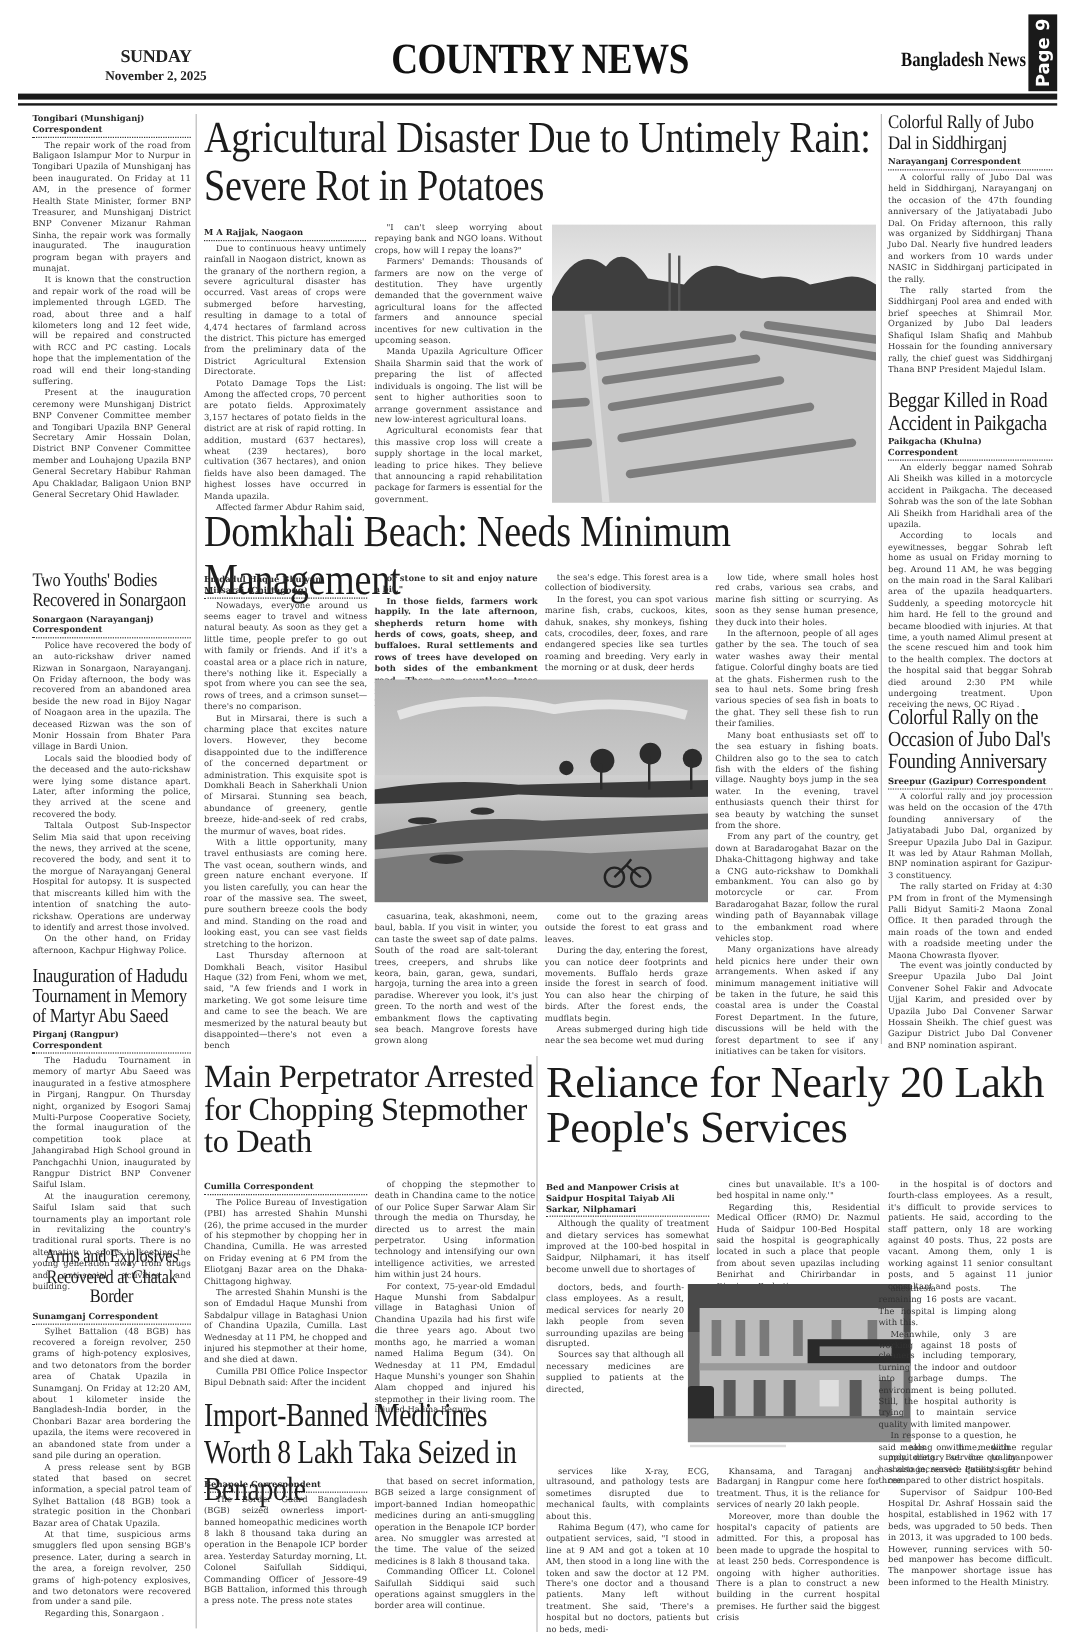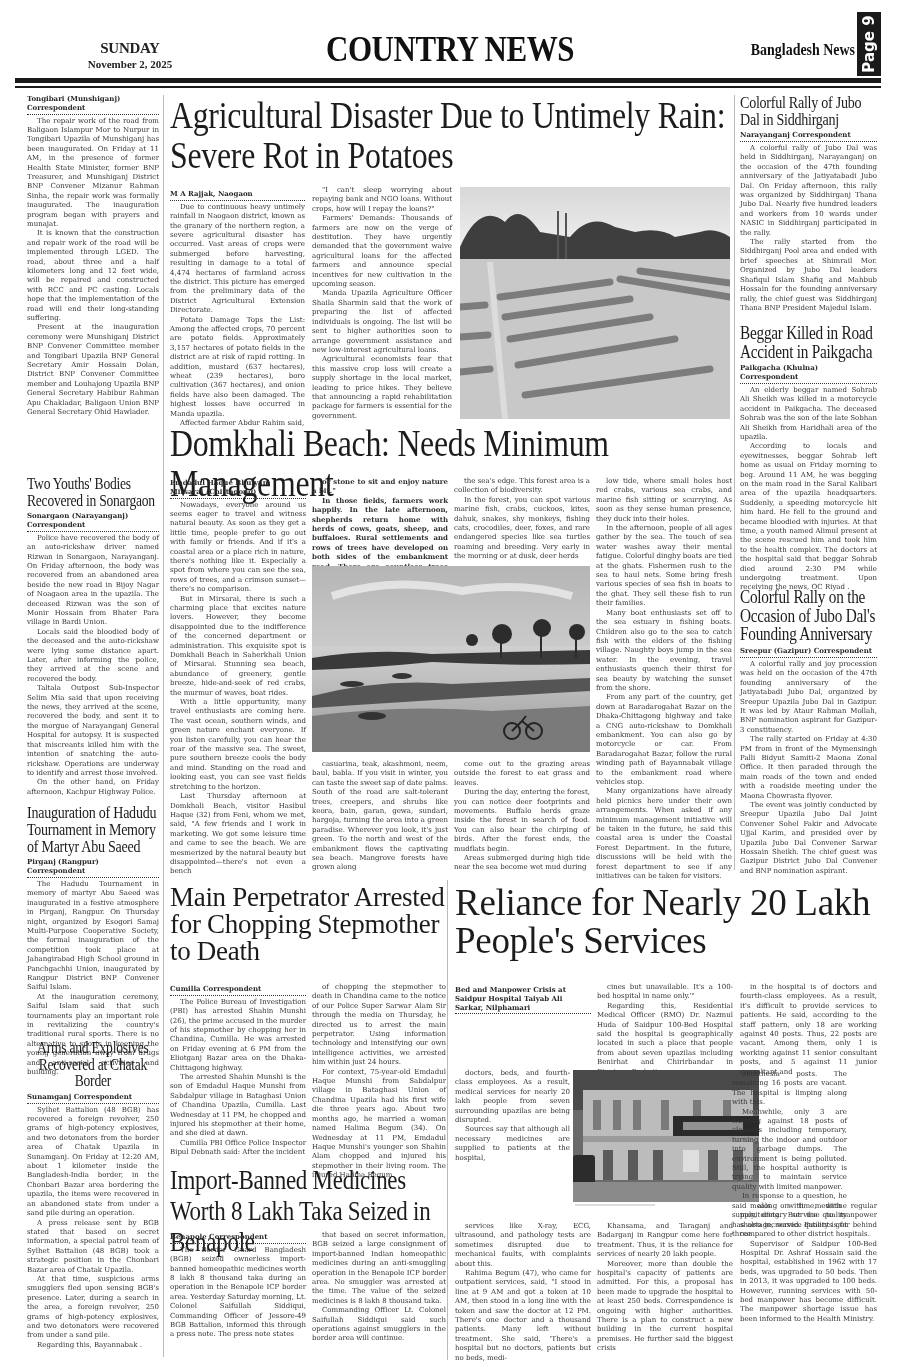"Although the quality of treatment" div.body { html: none -> <div> <p>Although the quality of treatment and dietary services has somewhat improved at the 100-bed hospital in Saidpur, Nilphamari, it has itself become unwell due to shortages of</p> </div> }
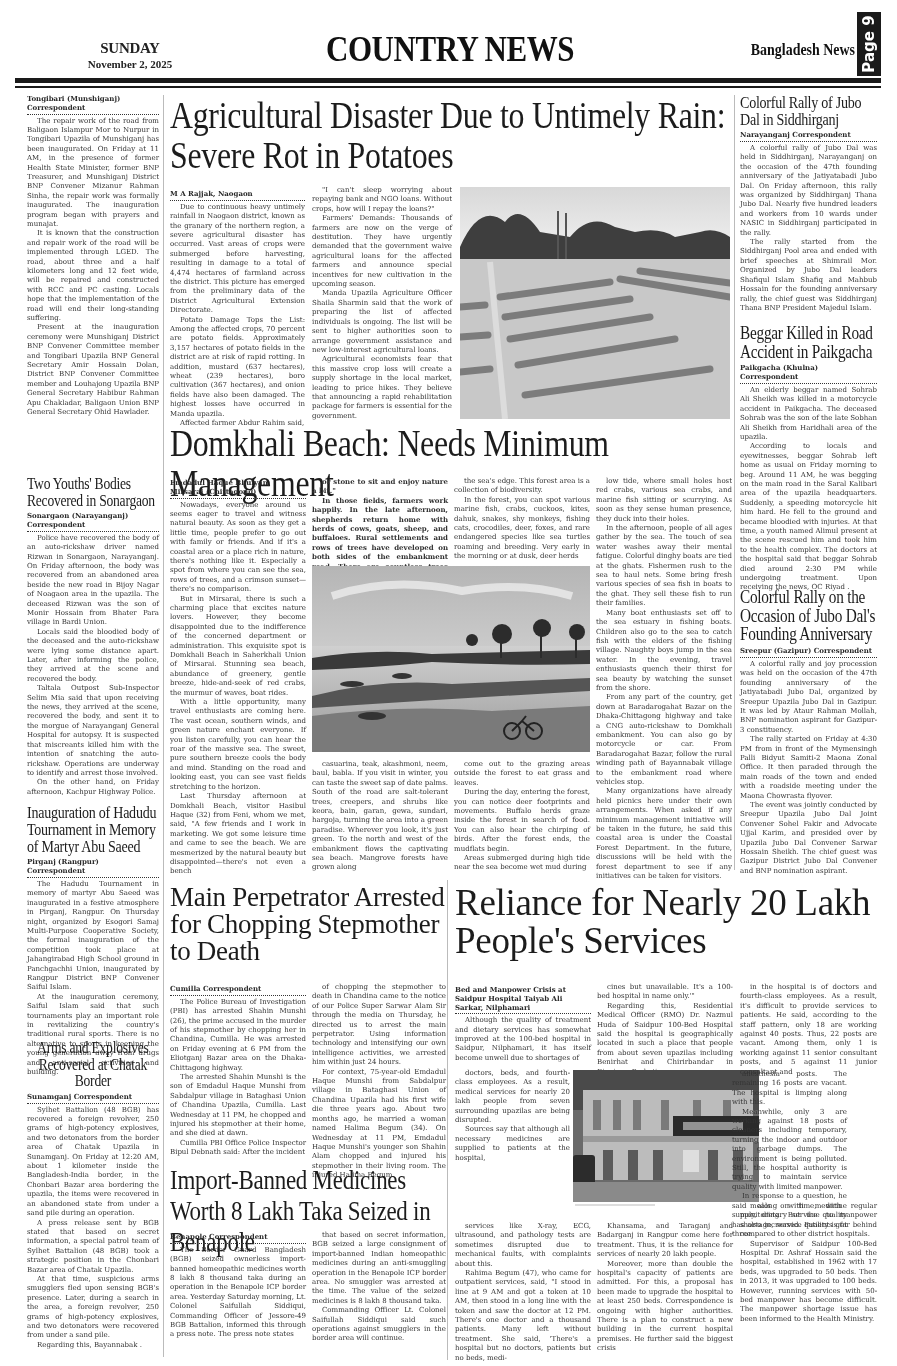"Sources say that although all" p { text: hospital -> directed }
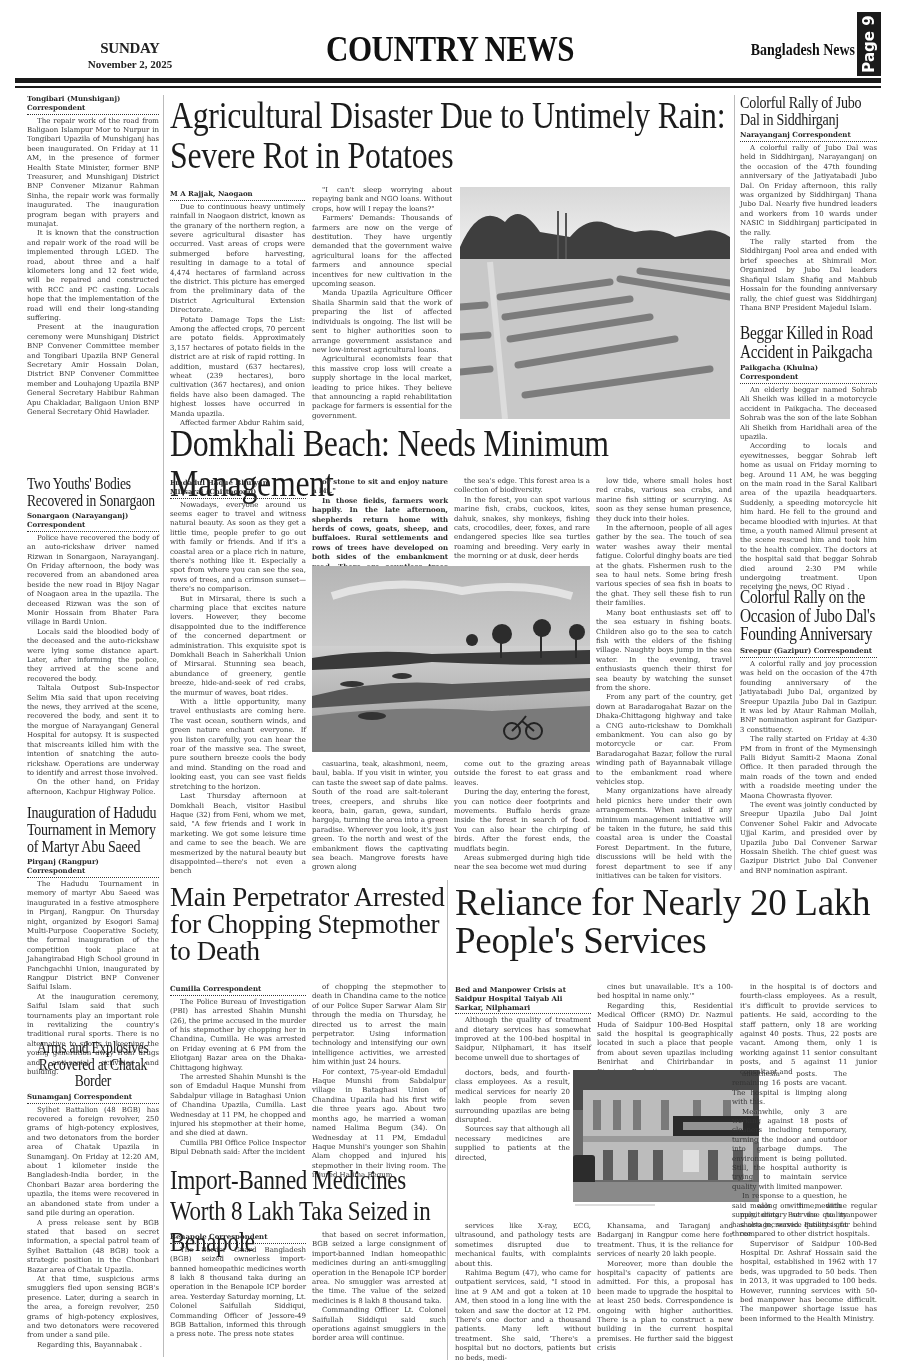"Regarding this, Bayannabak ." p { text: Bayannabak -> Sonargaon }
